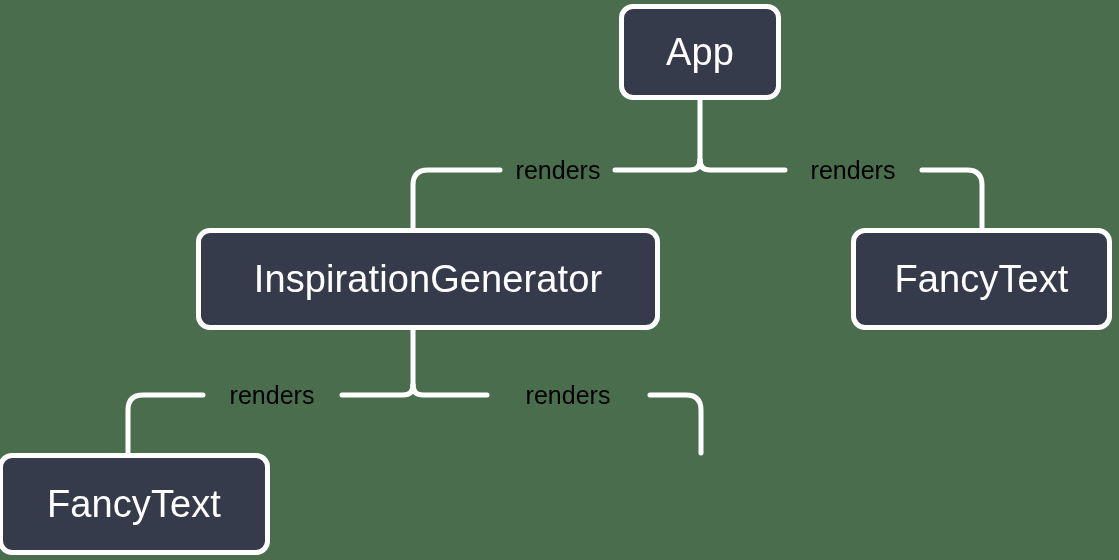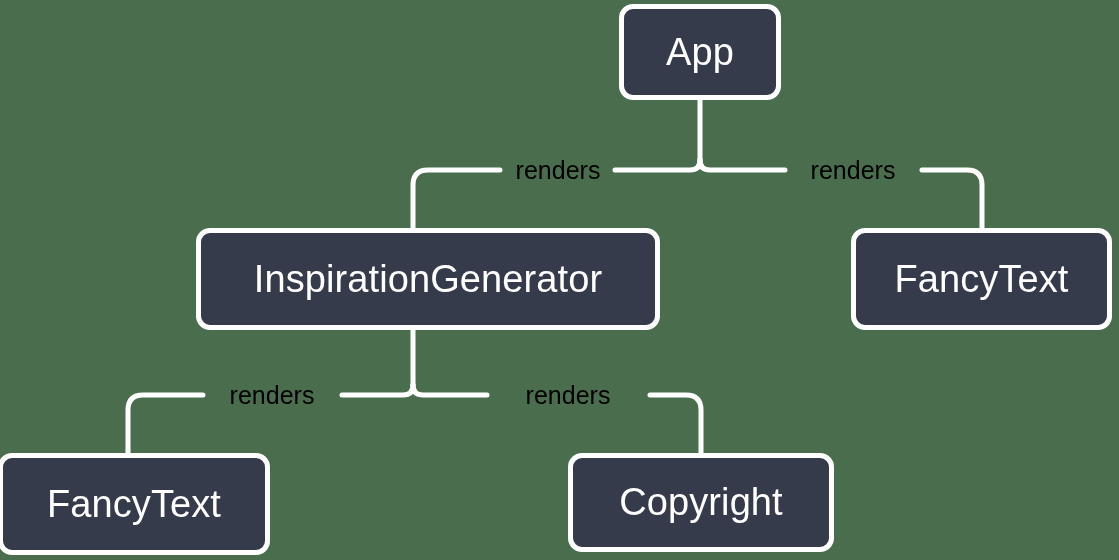"Copyright" div.node { html: <div> <span>Copyright</span> </div> -> none }
